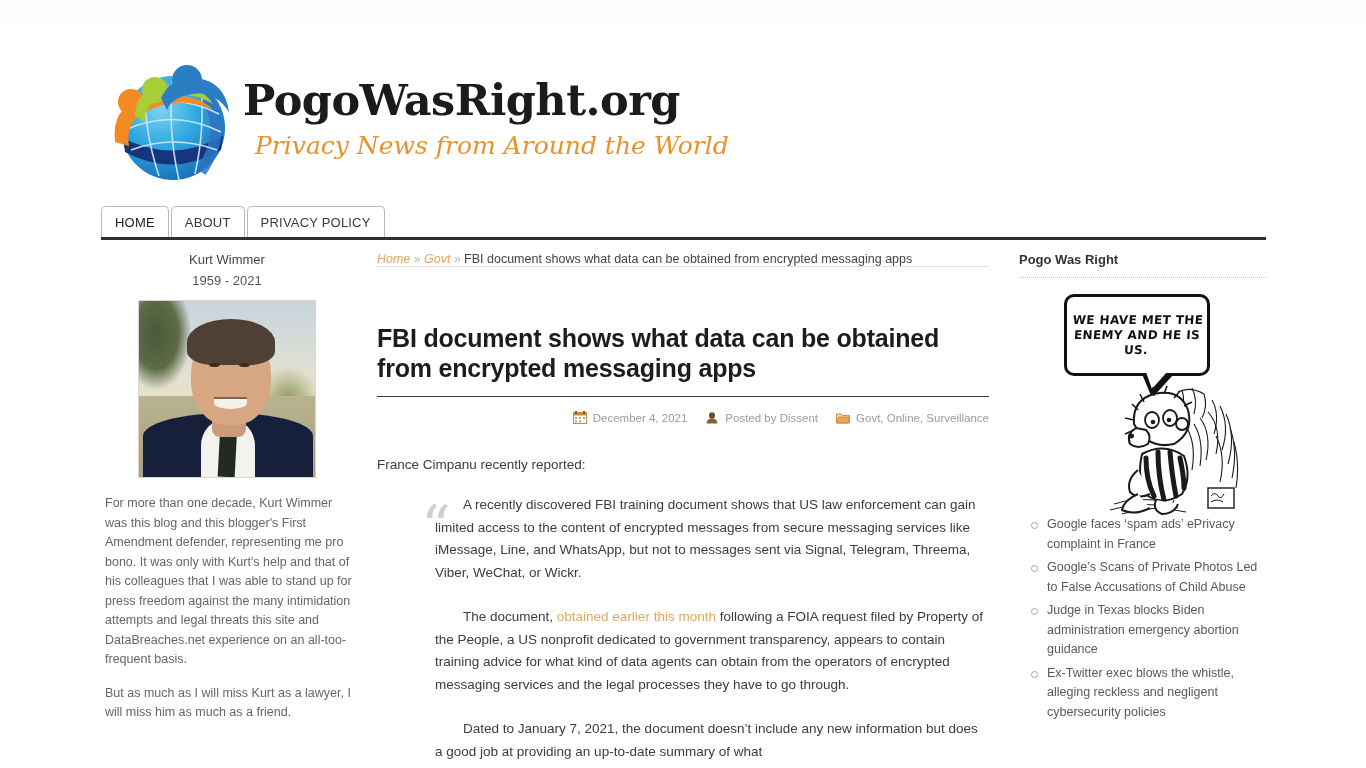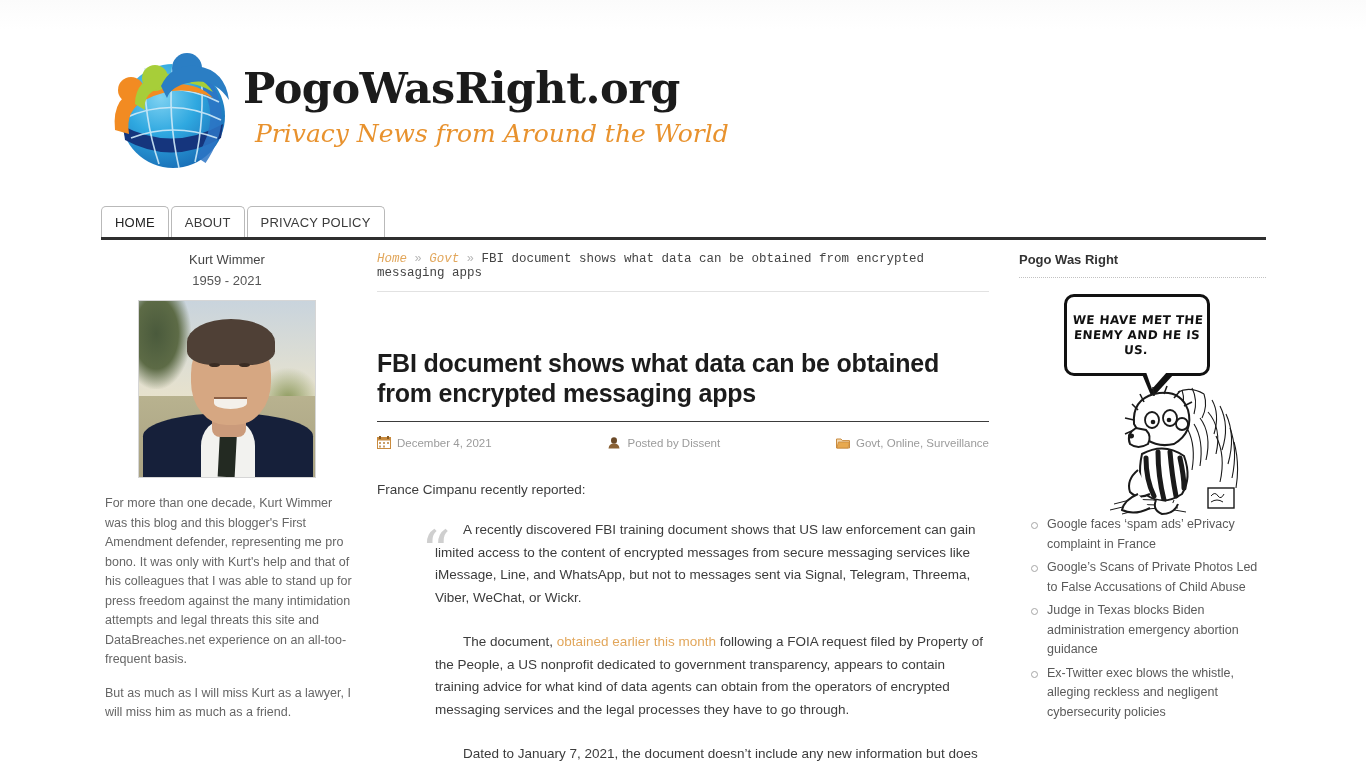"PogoWasRight.org" .header { top: 0 -> 12px }
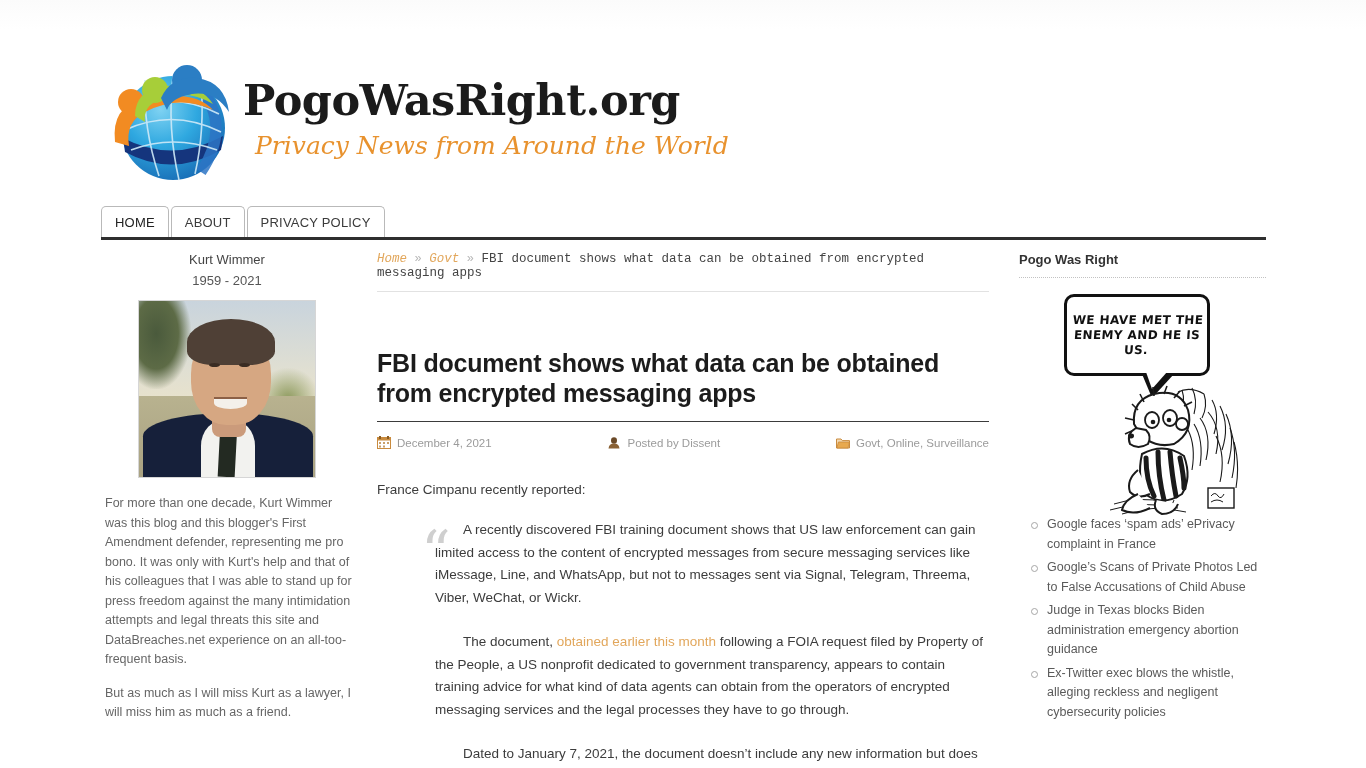"Home » Govt » FBI" .breadcrumb { font-family: Liberation Mono, monospace -> none; padding-bottom: 11px -> 0 }
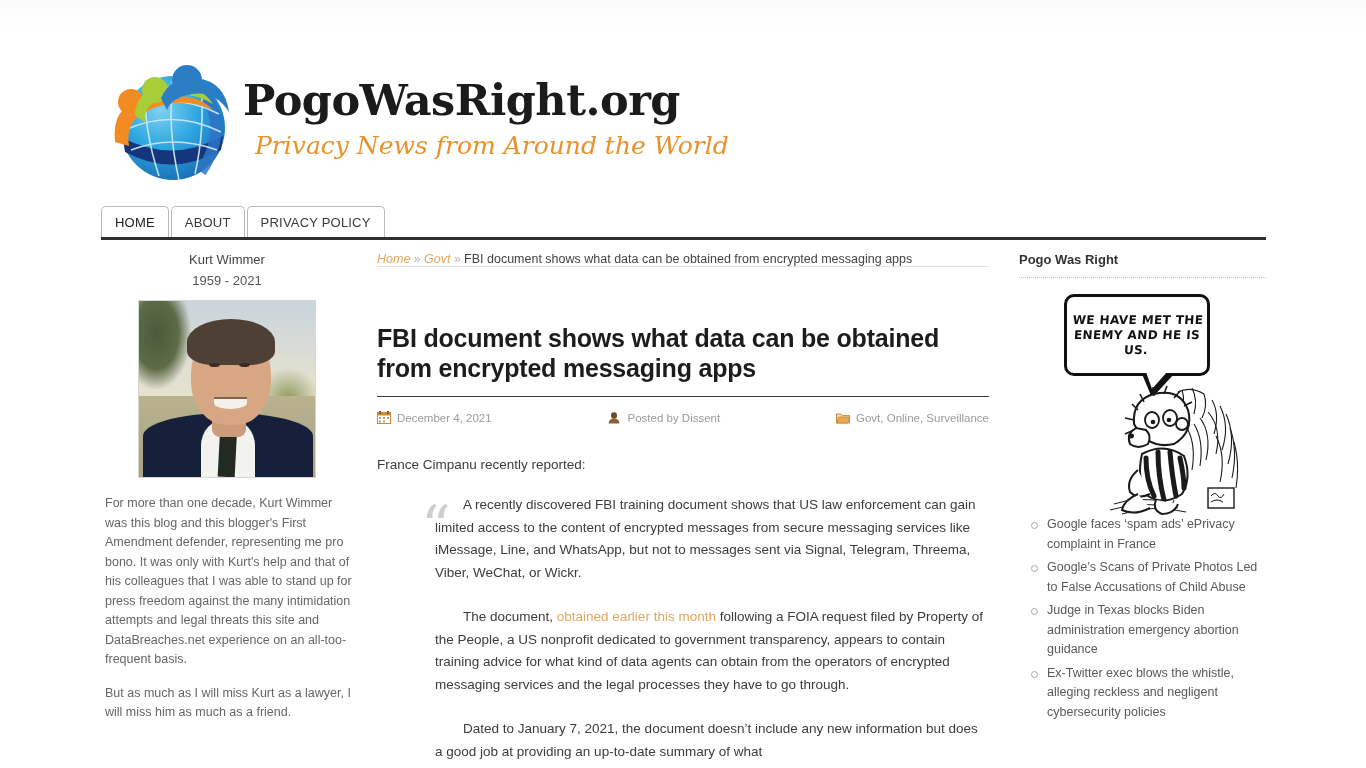"December 4, 2021" .post-meta { justify-content: space-between -> flex-end }
